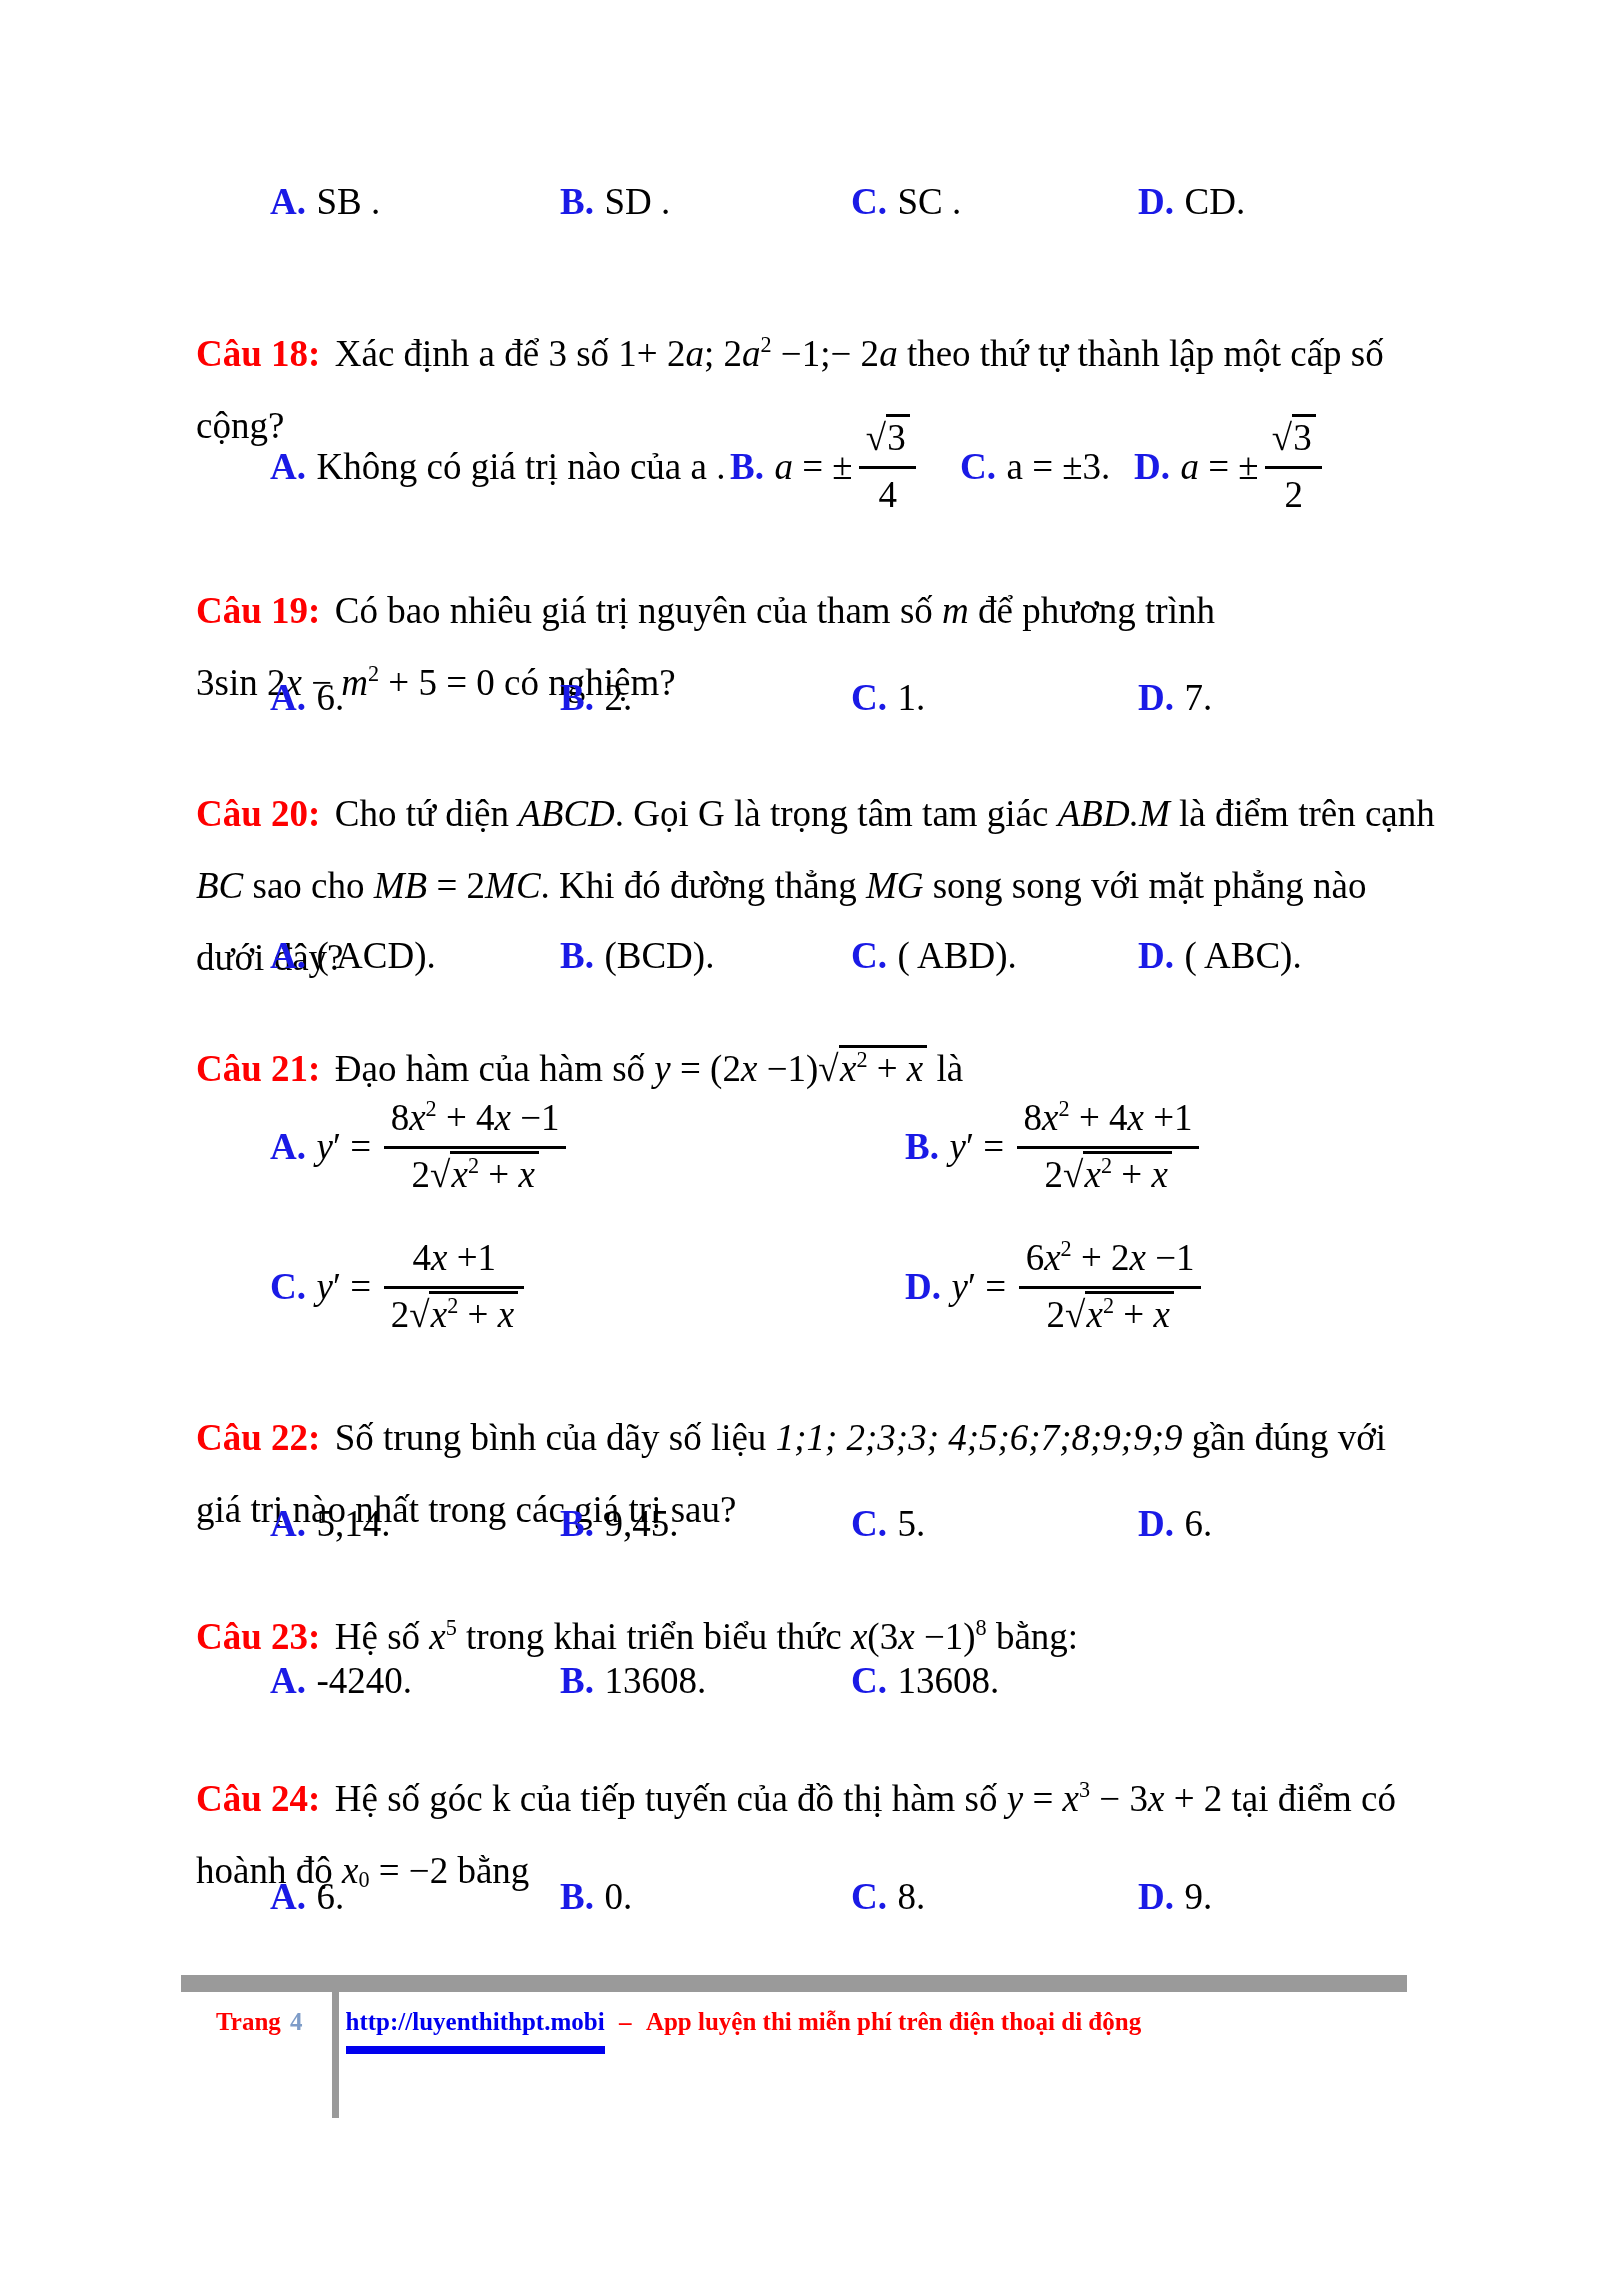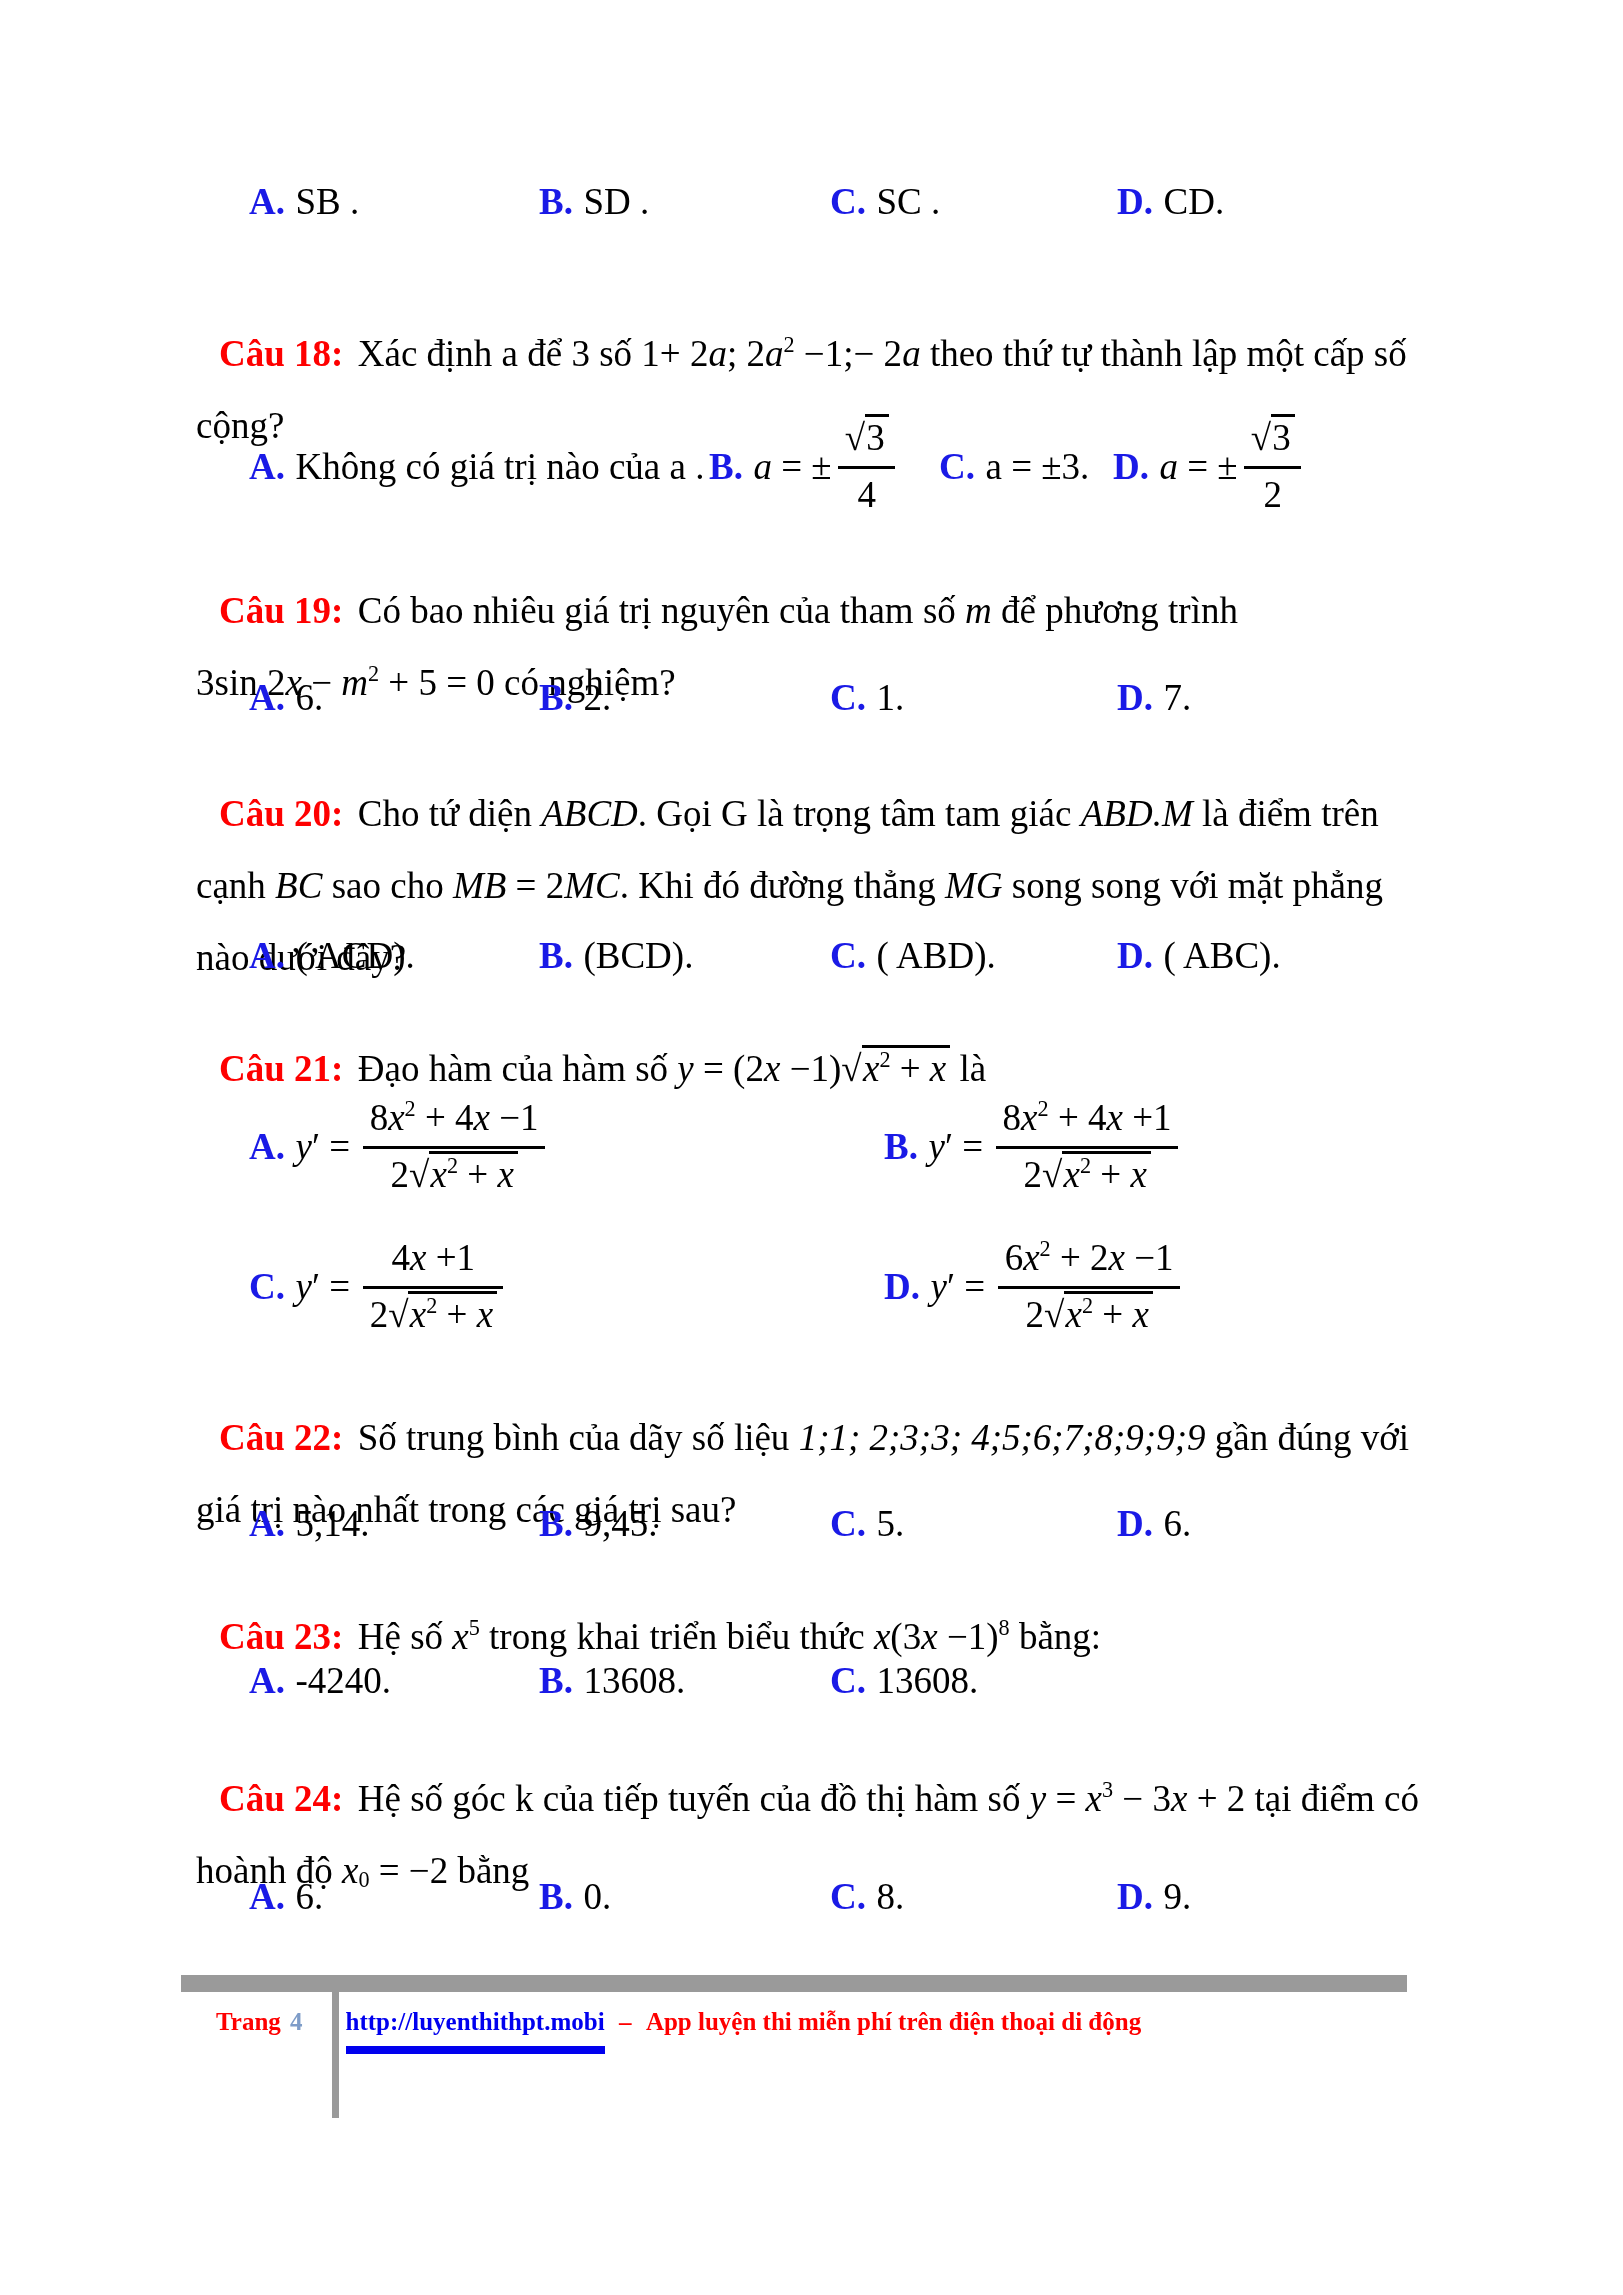"A. SB ." .opts { left: 187px -> 208px }
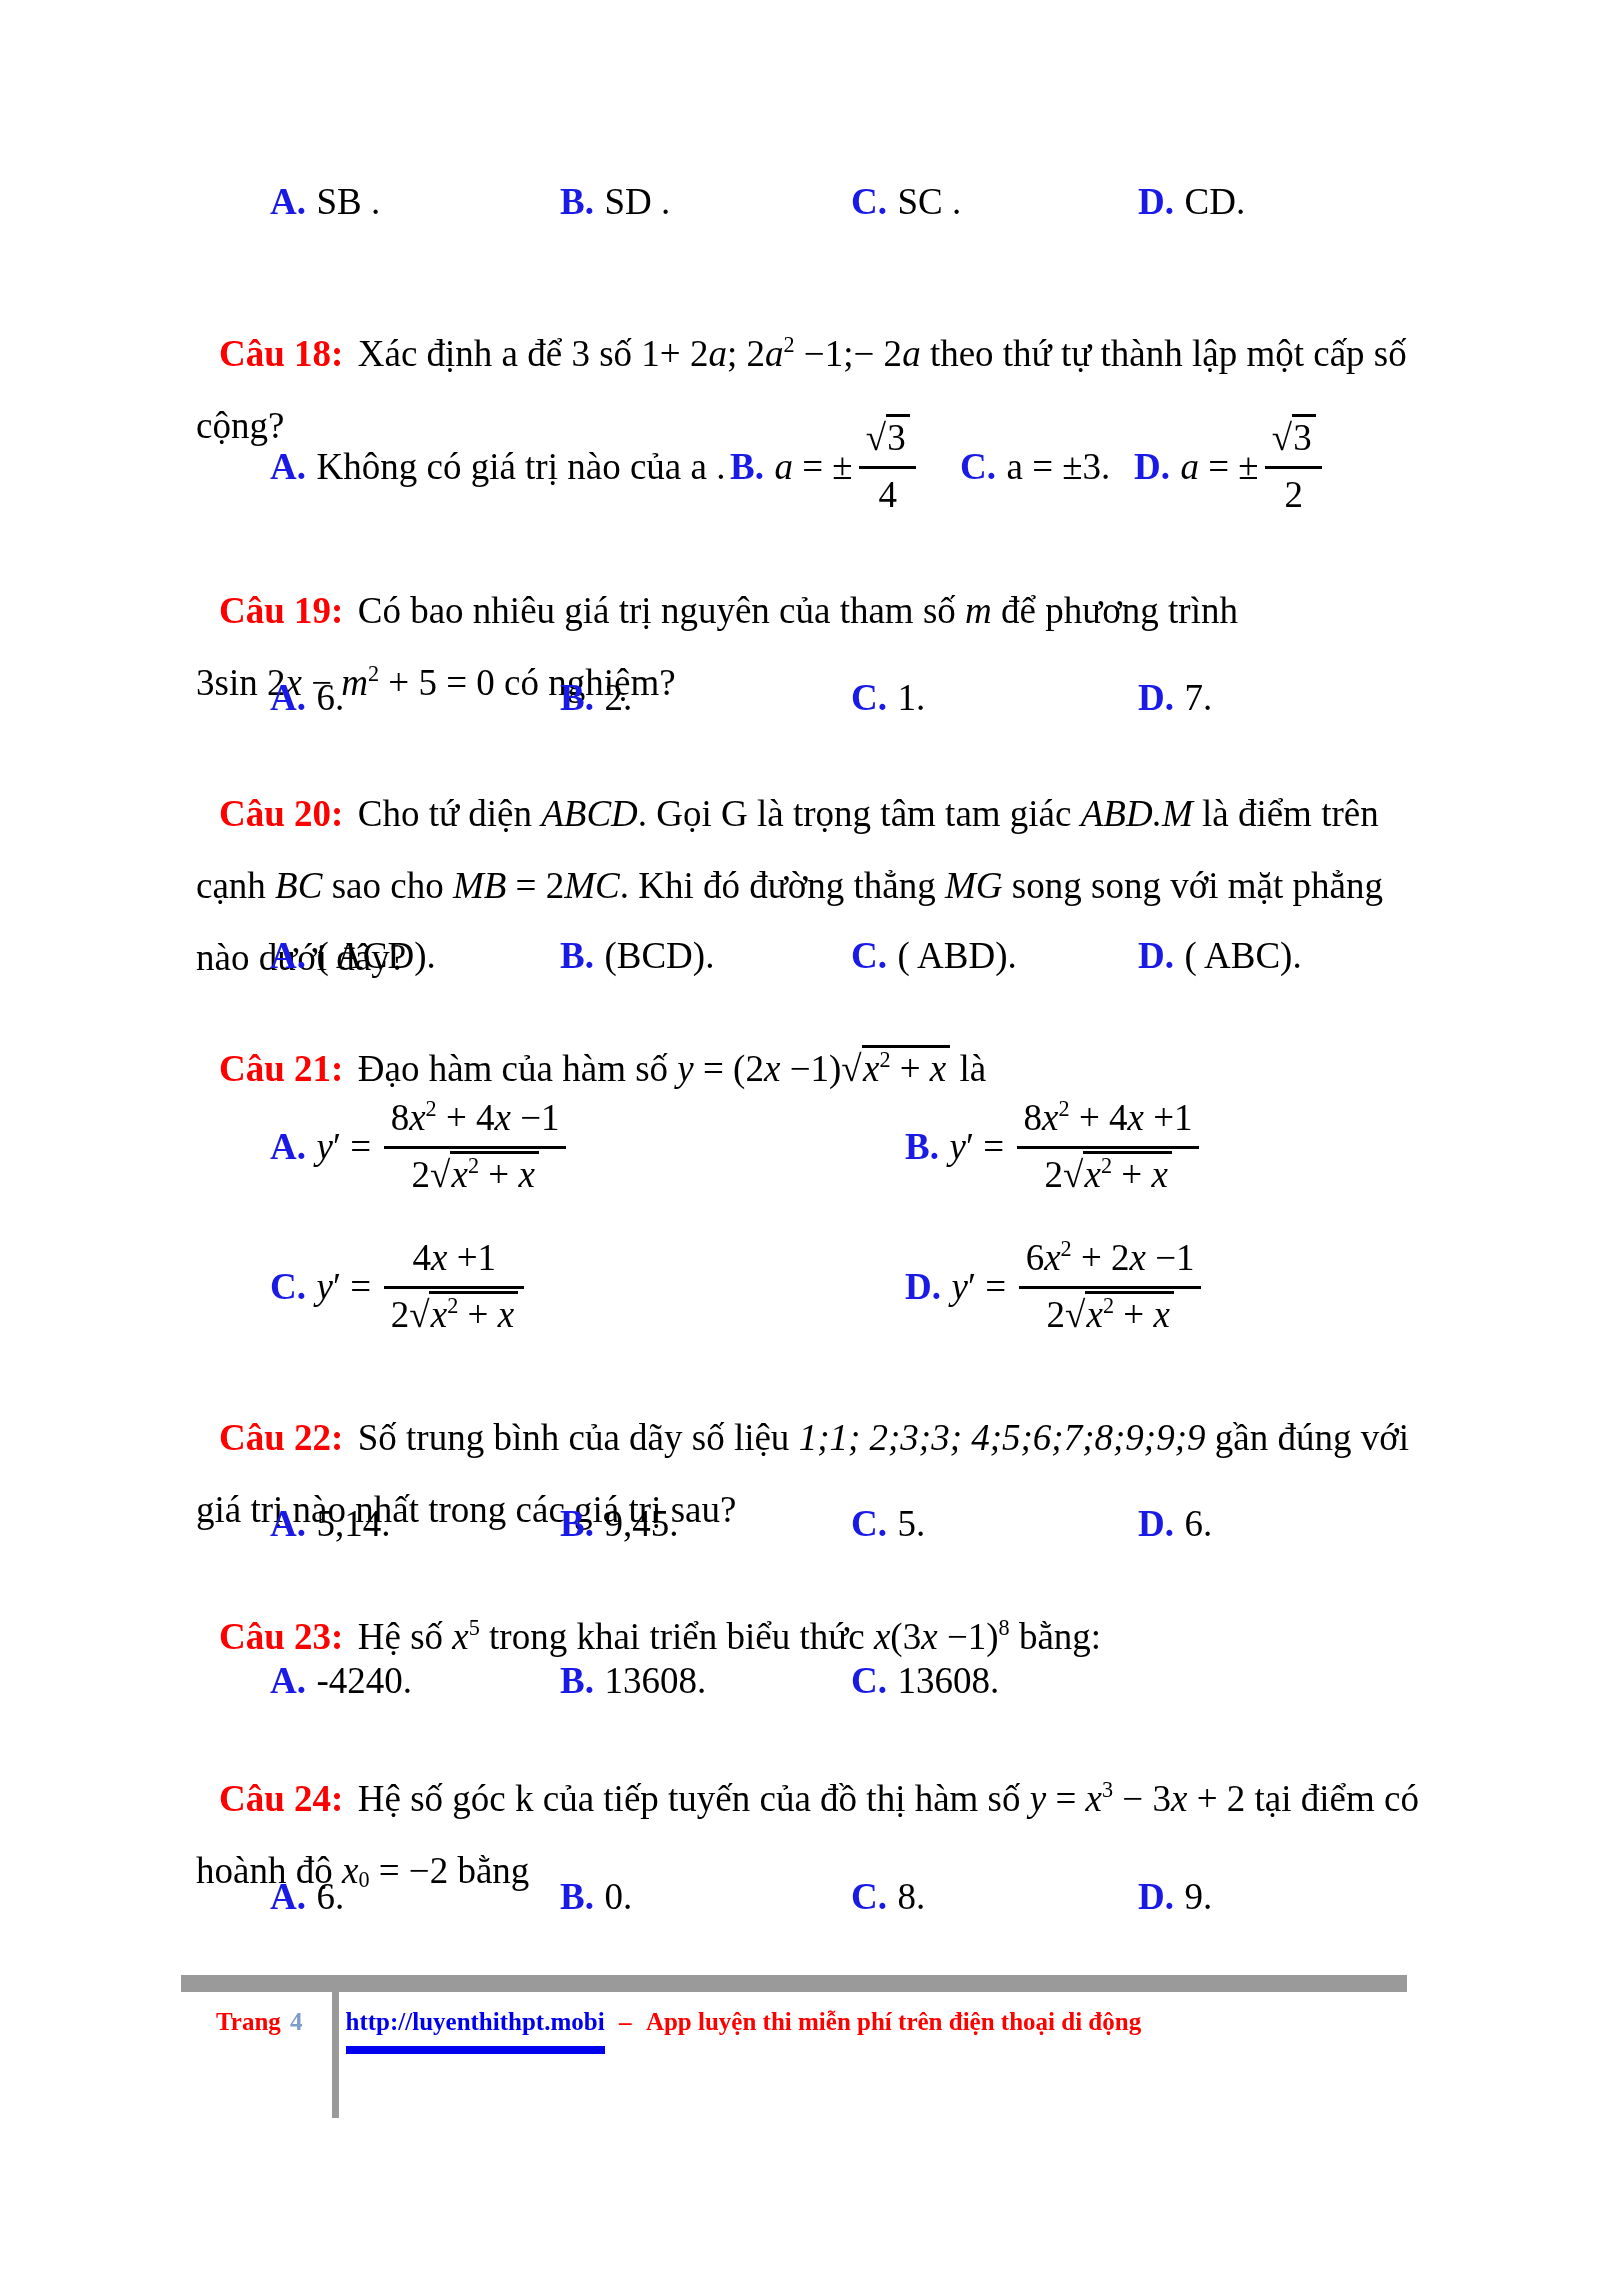"Câu 18:" .qlabel { margin-left: 23px -> none }
